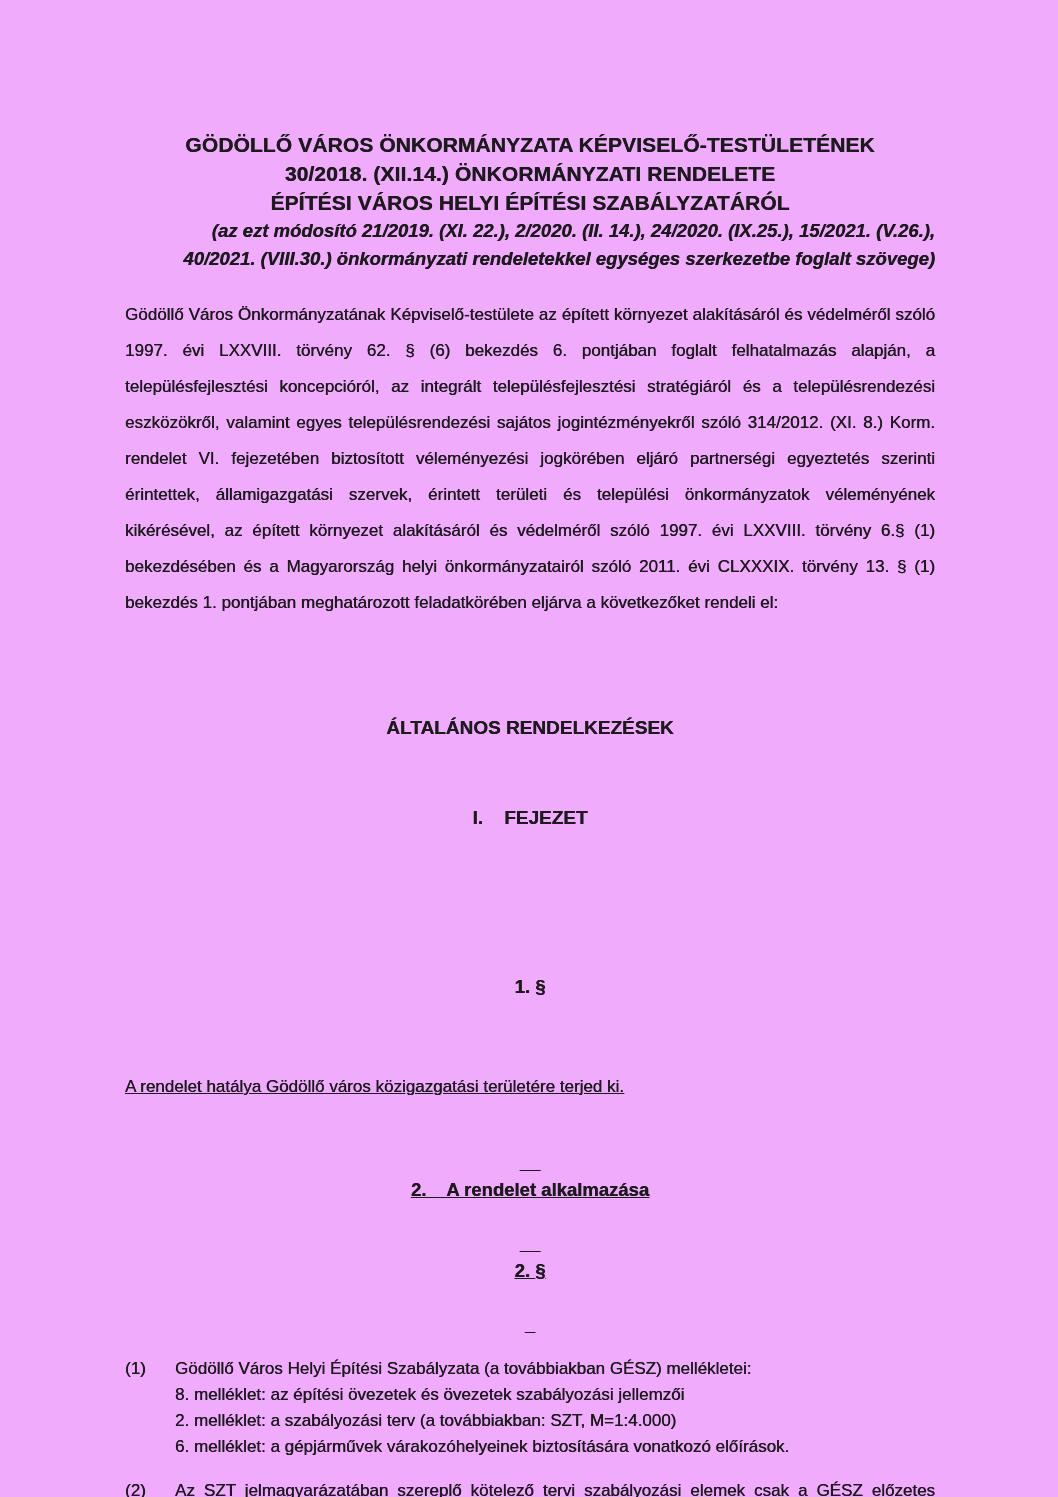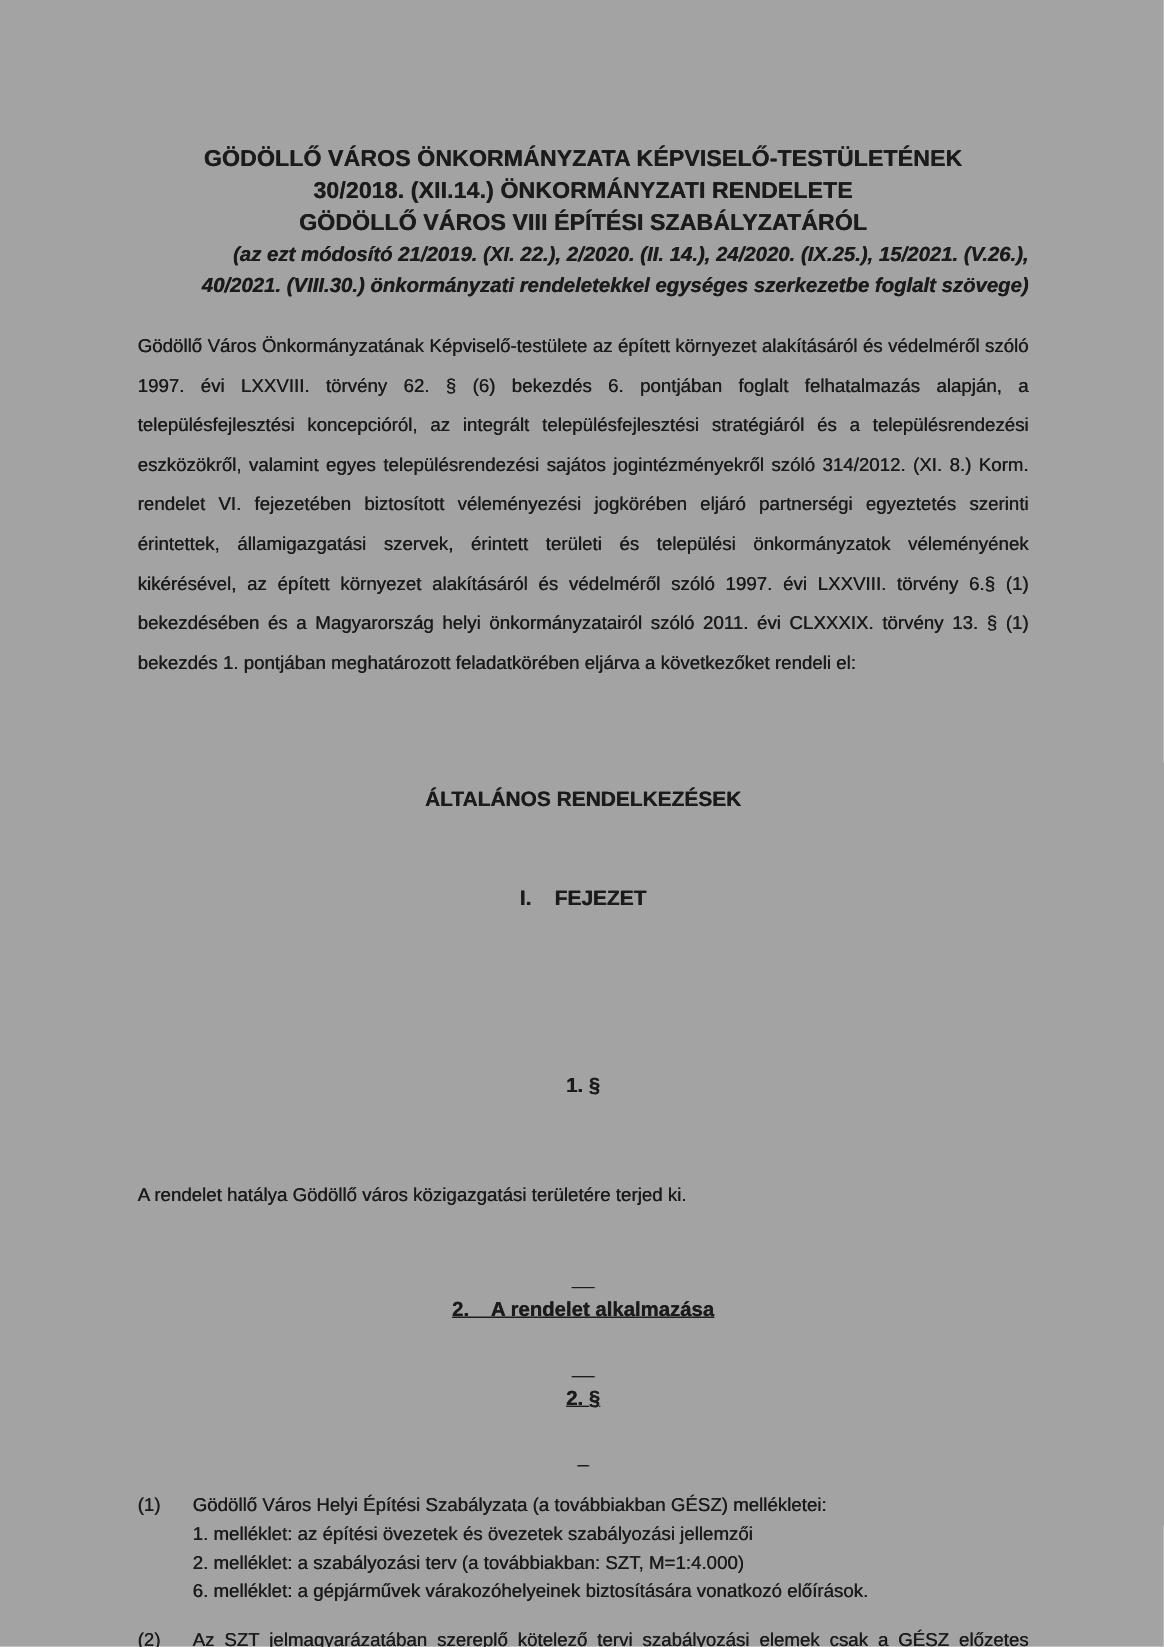"GÖDÖLLŐ VÁROS ÖNKORMÁNYZATA" .page { background: #a3a3a3 -> #f0abfc }
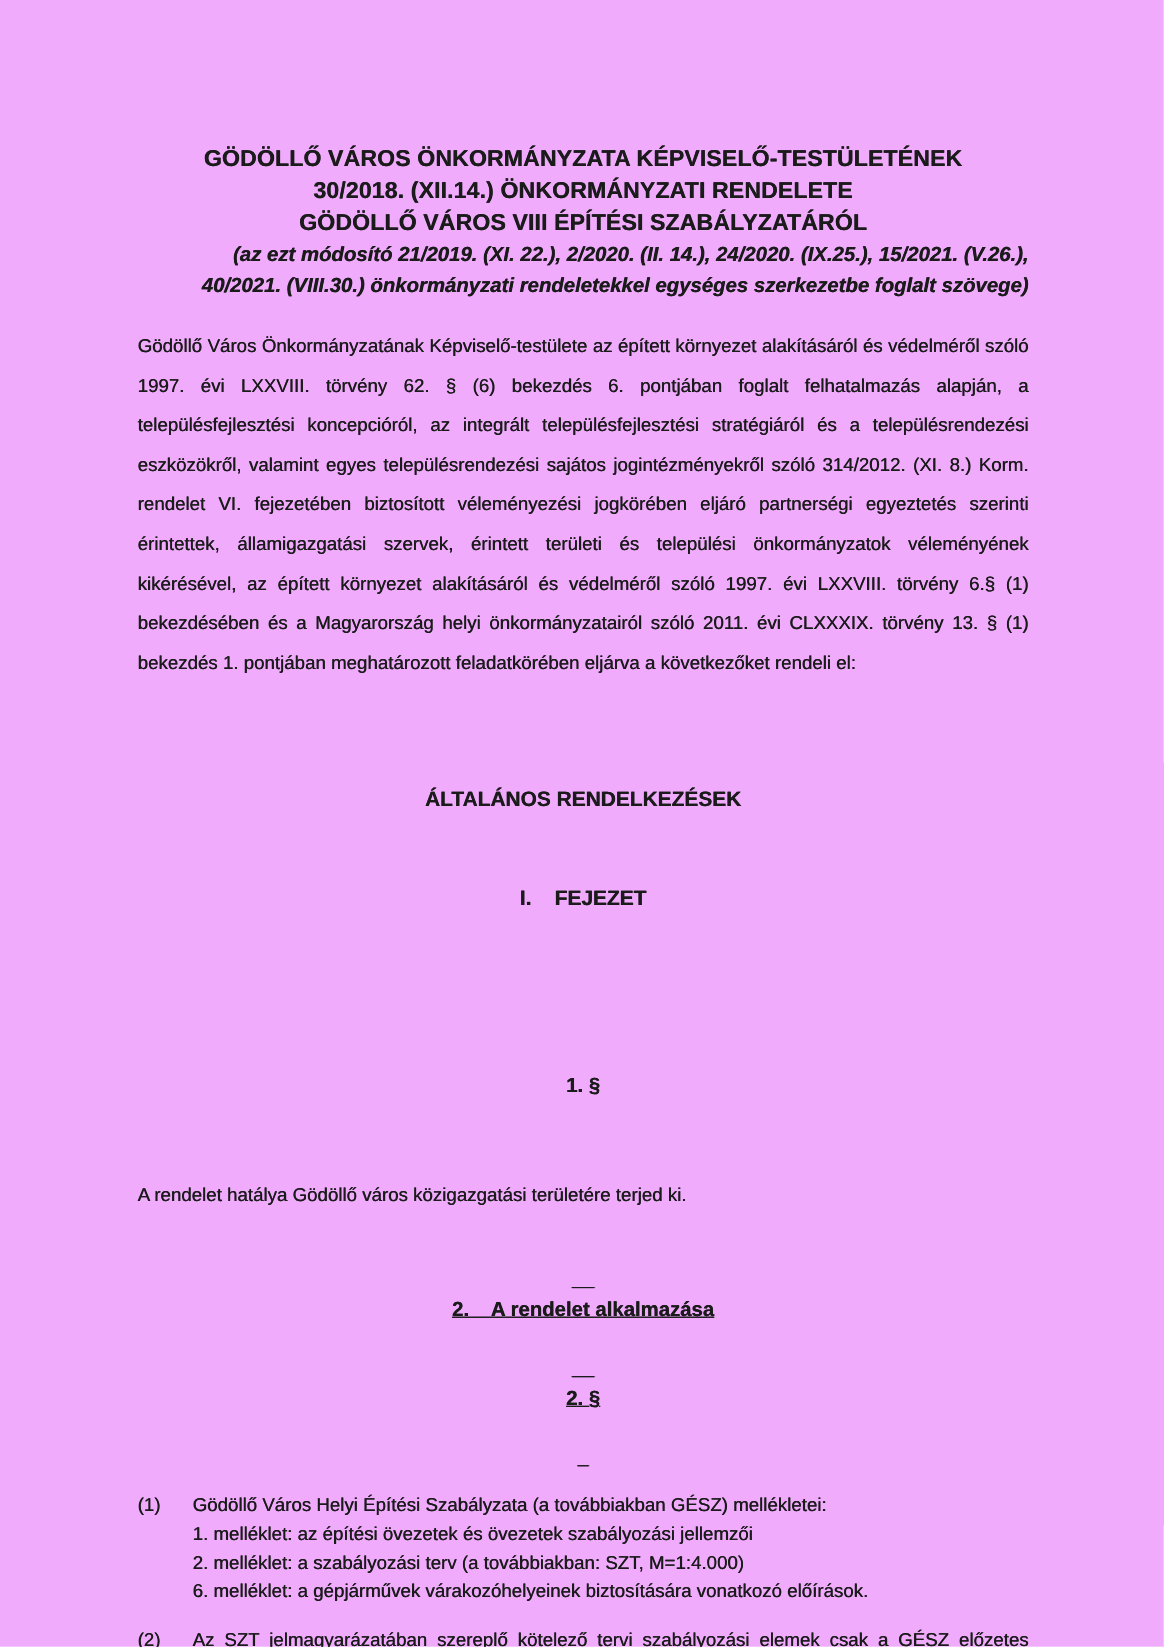"GÖDÖLLŐ VÁROS VIII ÉPÍTÉSI" div { text: GÖDÖLLŐ VÁROS VIII -> ÉPÍTÉSI VÁROS HELYI }
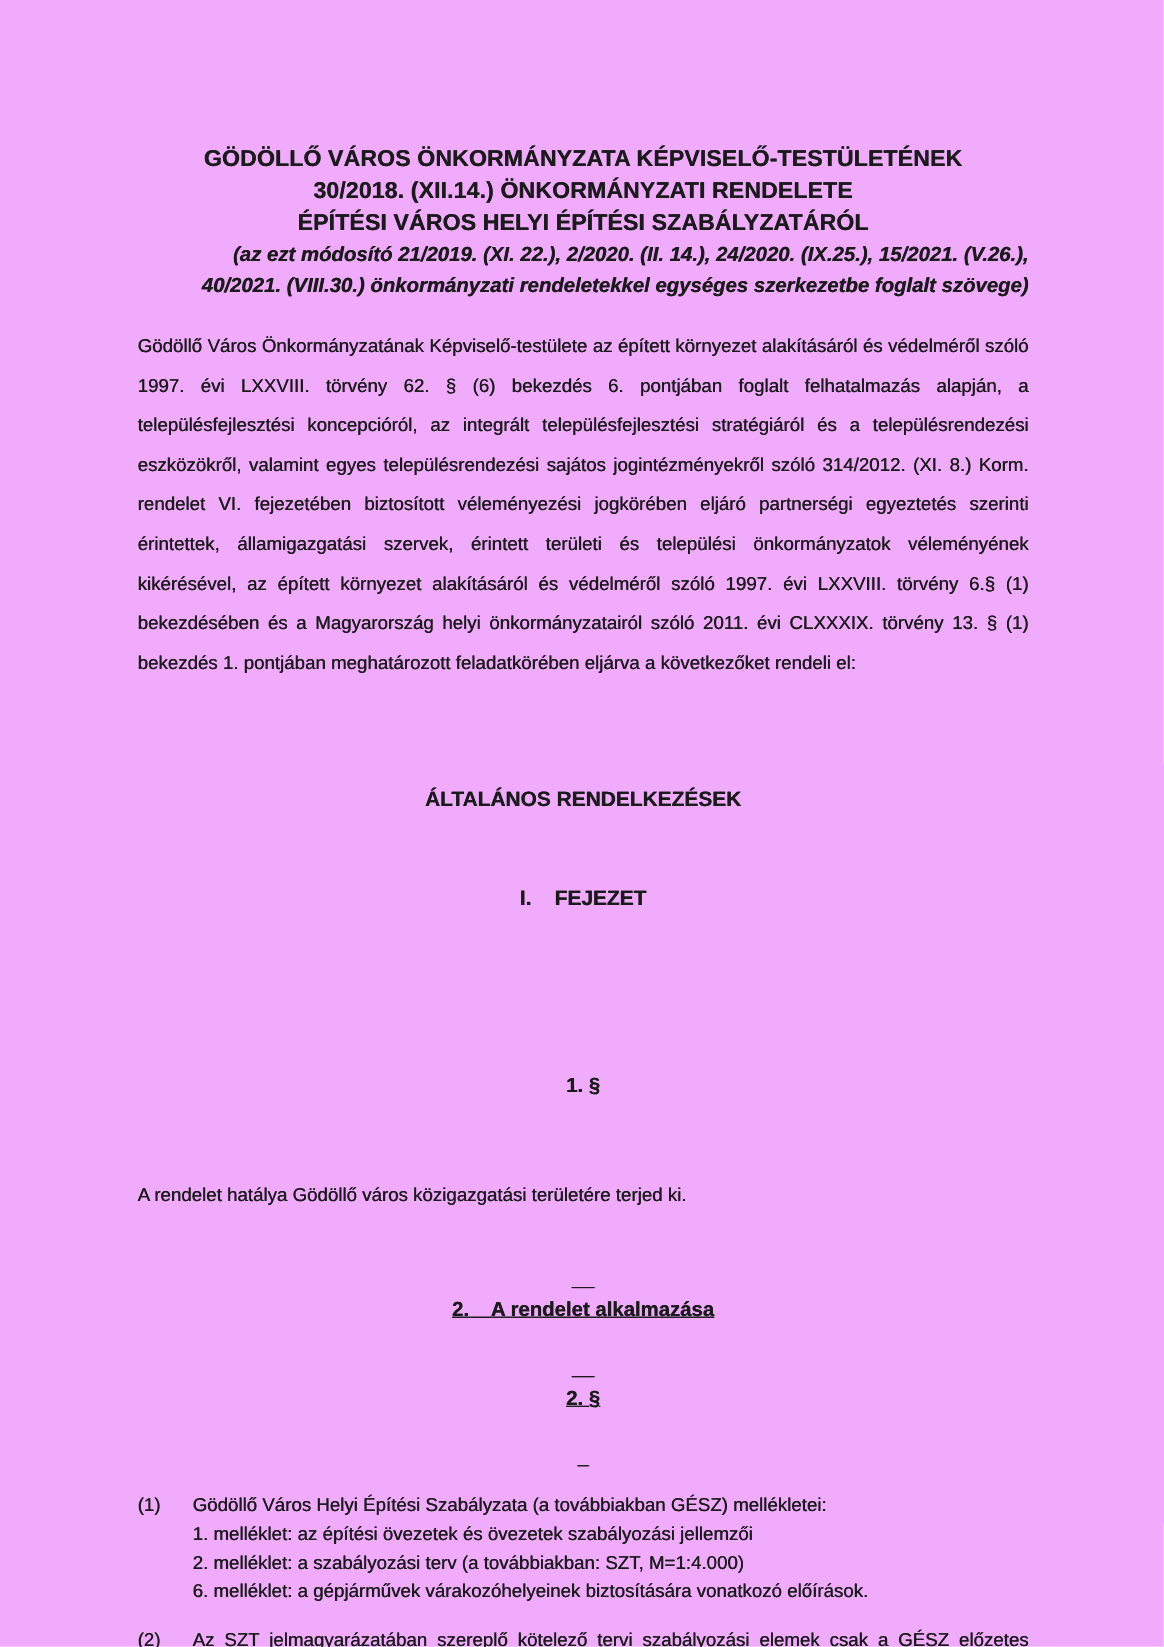"A rendelet hatálya Gödöllő város" .s1-body { text-decoration: none -> underline }
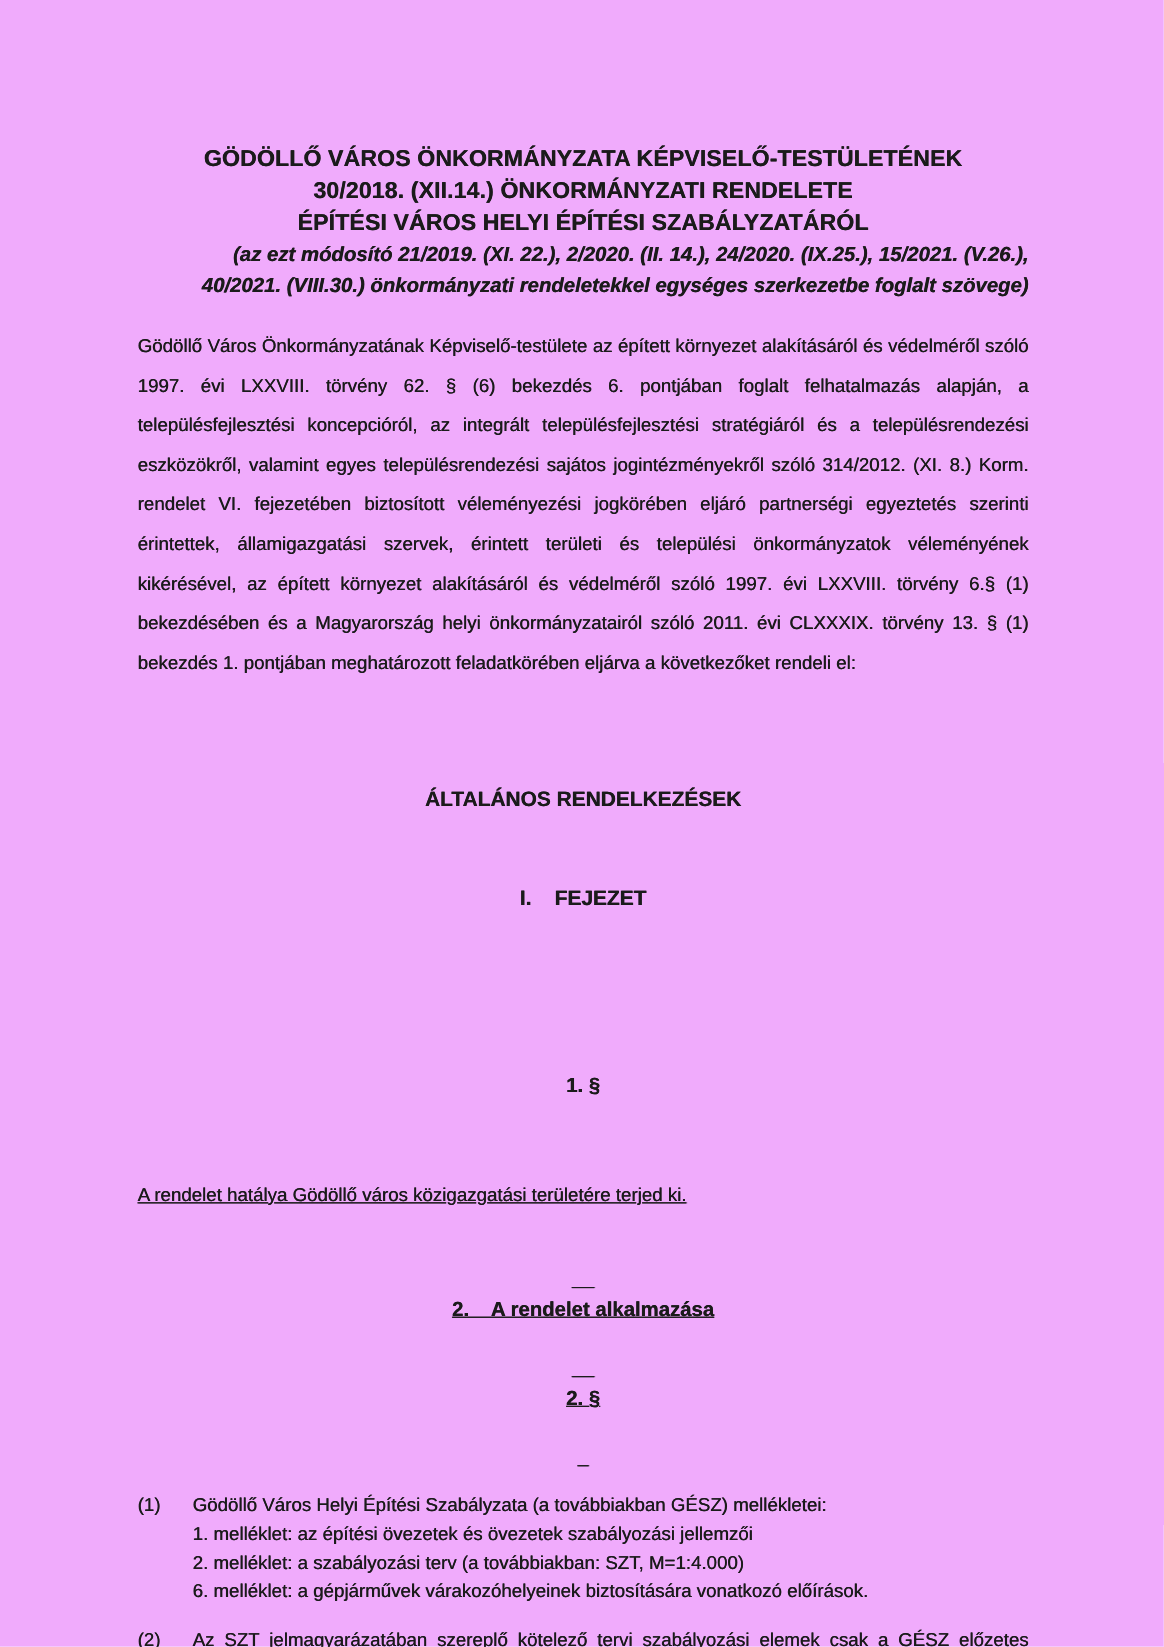"1. melléklet: az építési övezetek" div { text: 1 -> 8 }
